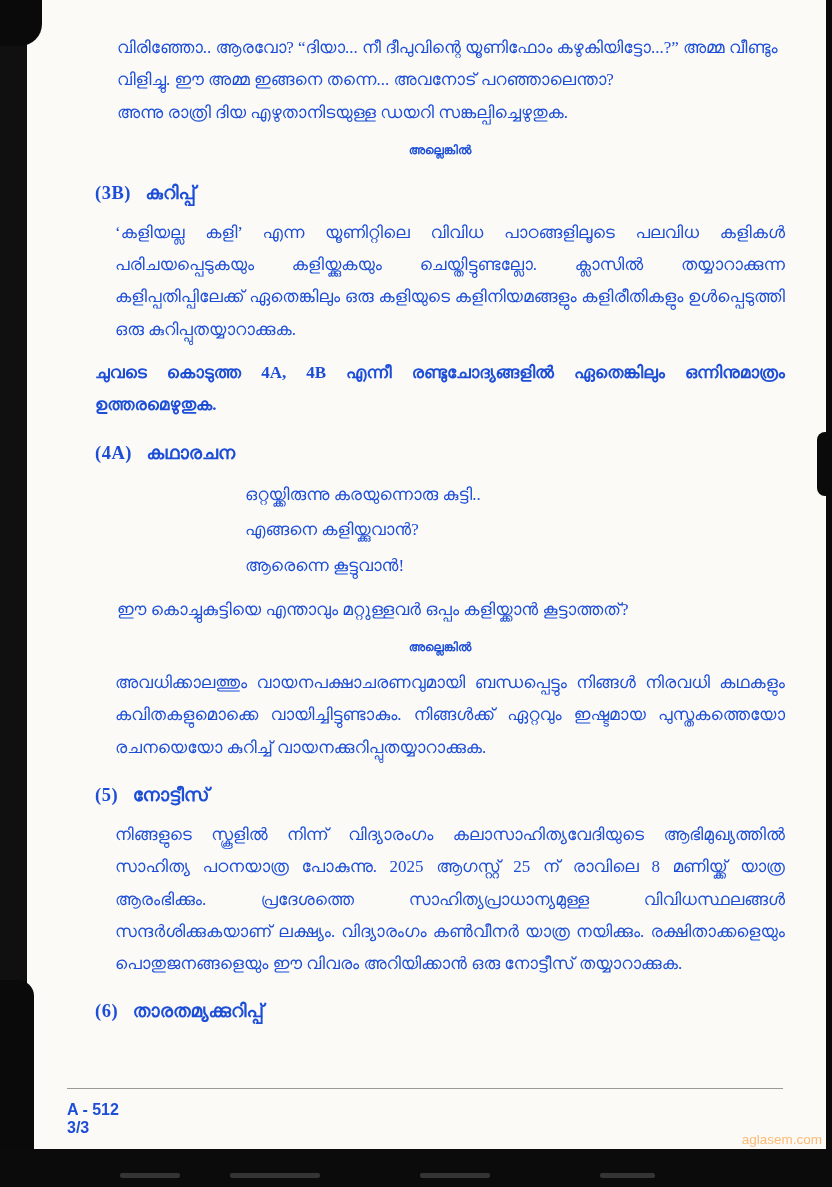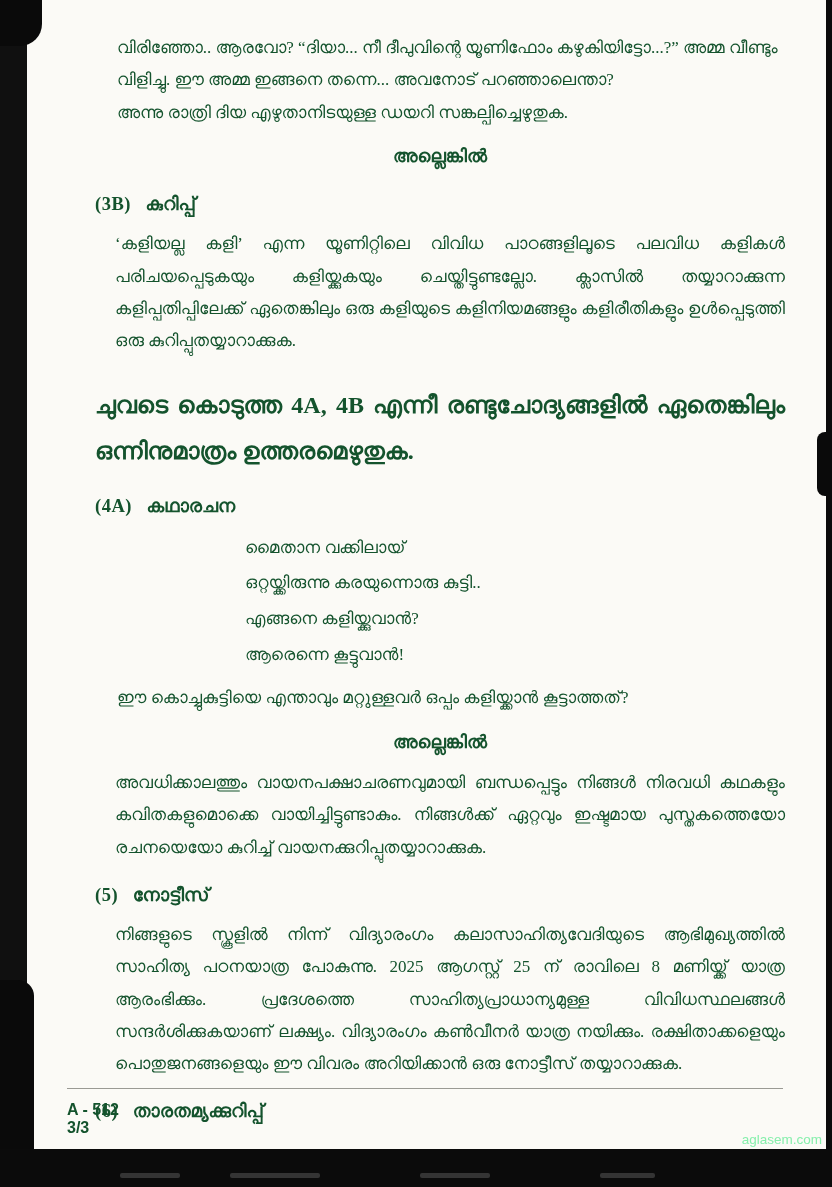"വിരിഞ്ഞോ.. ആരവോ? “ദിയാ... നീ ദീപുവിന്റെ" .page { color: #14532d -> #1d4ed8 }
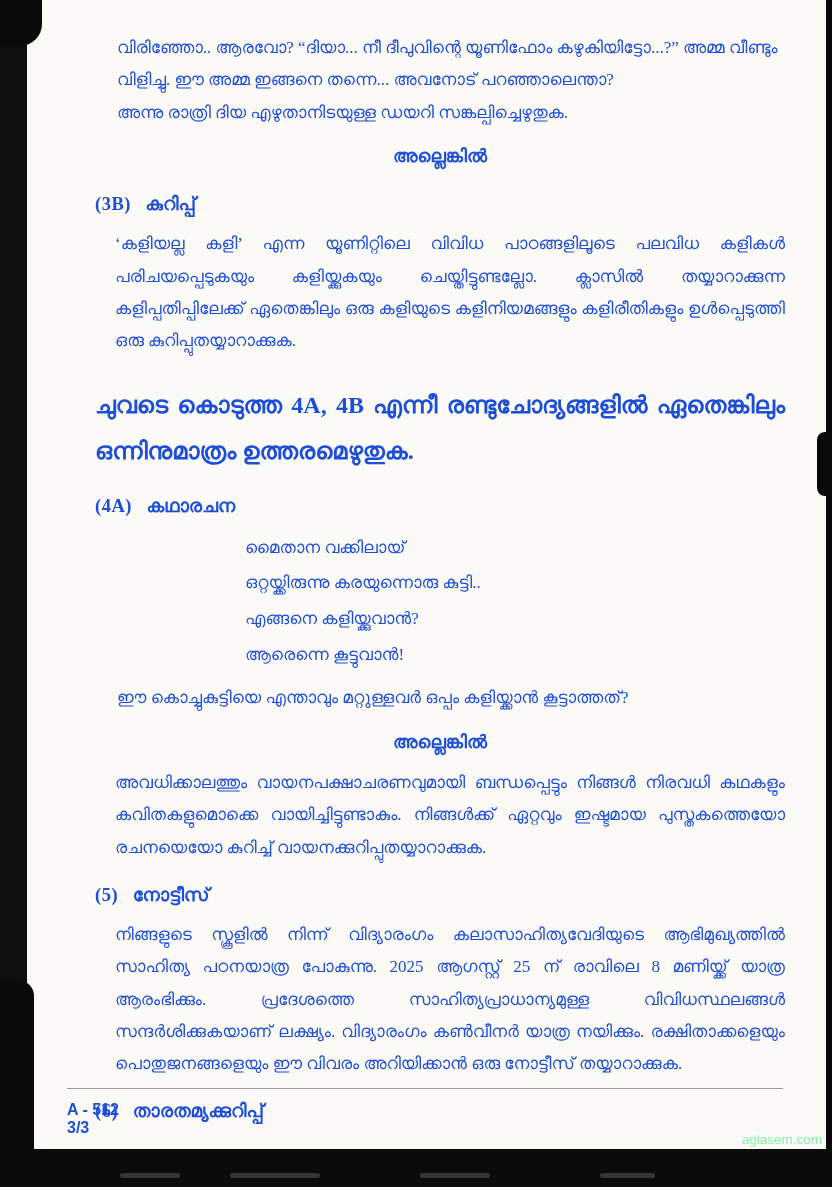"അല്ലെങ്കിൽ" .or { font-size: 18px -> 12px }
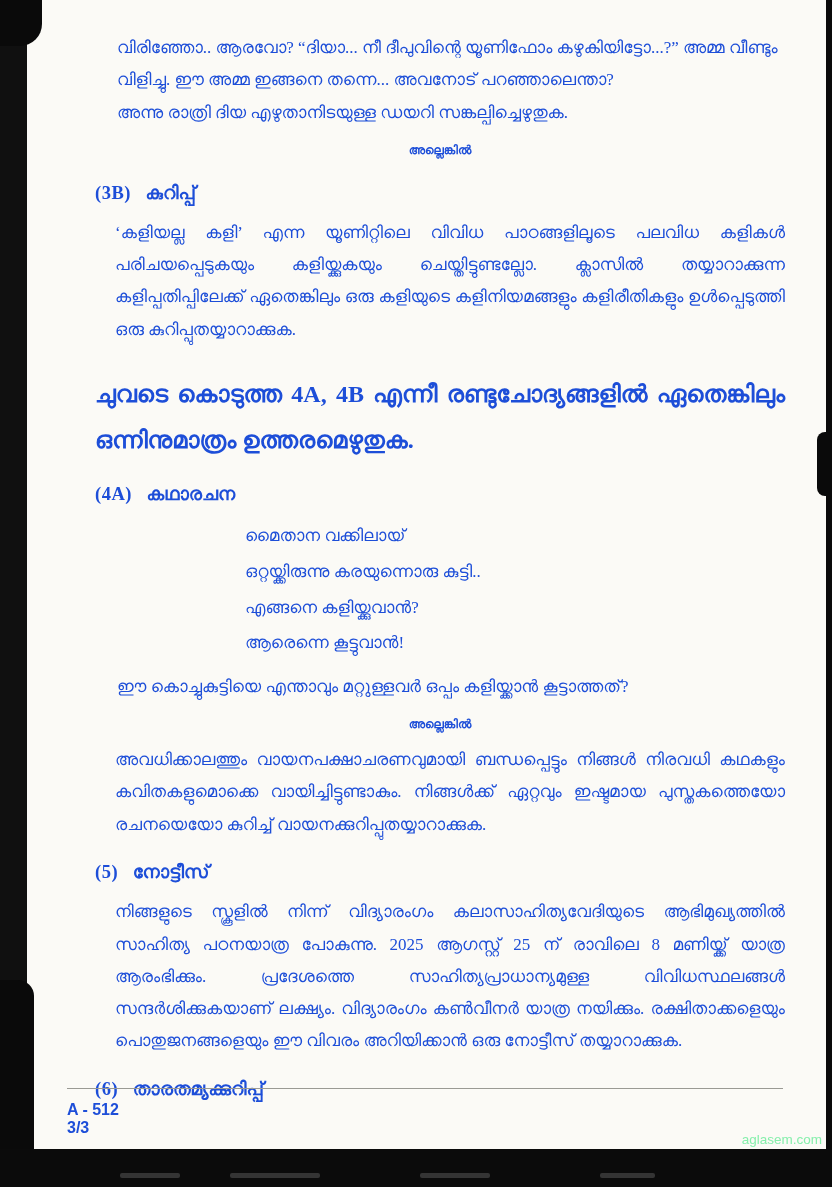"ചുവടെ കൊടുത്ത 4A, 4B എന്നീ" .bold-instr { font-size: 24px -> 17px; margin: 26px 0 6px 0 -> 11px 0 6px 0 }
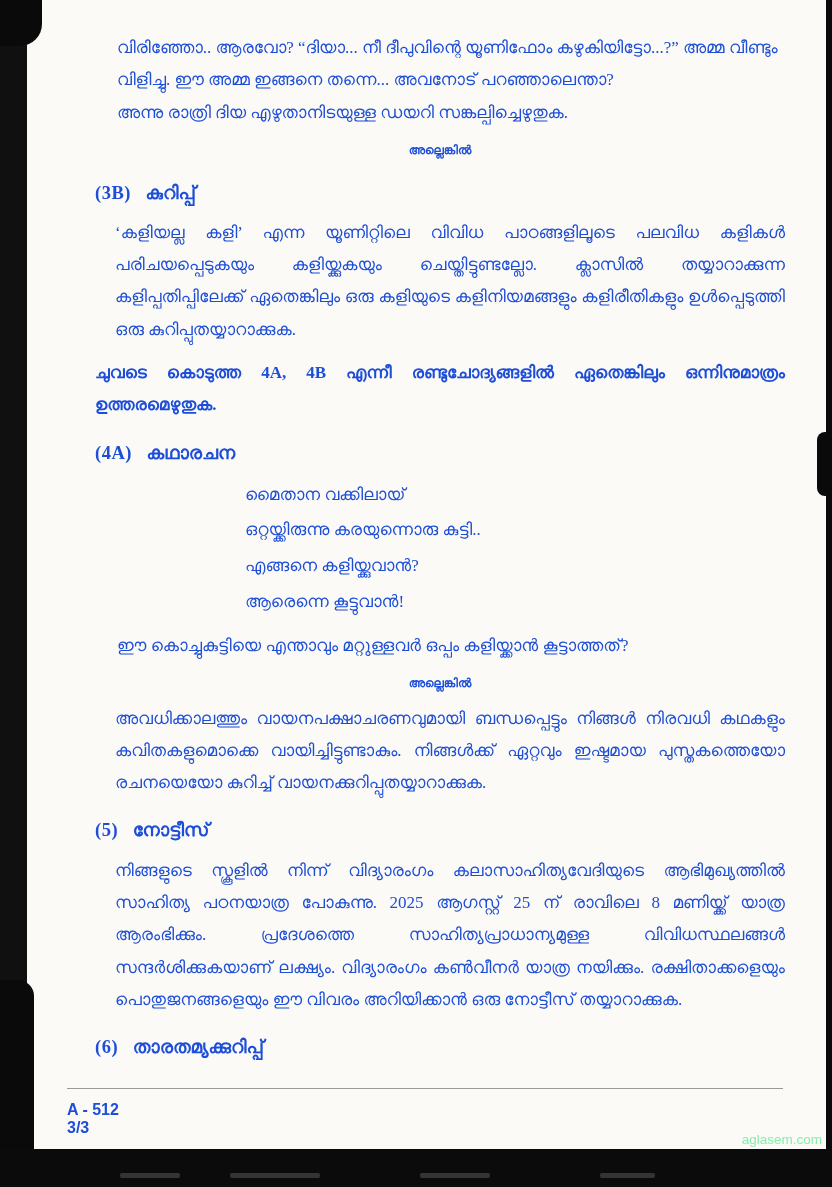"മൈതാന വക്കിലായ്" div.line { html: <div>മൈതാന വക്കിലായ്</div> -> none }
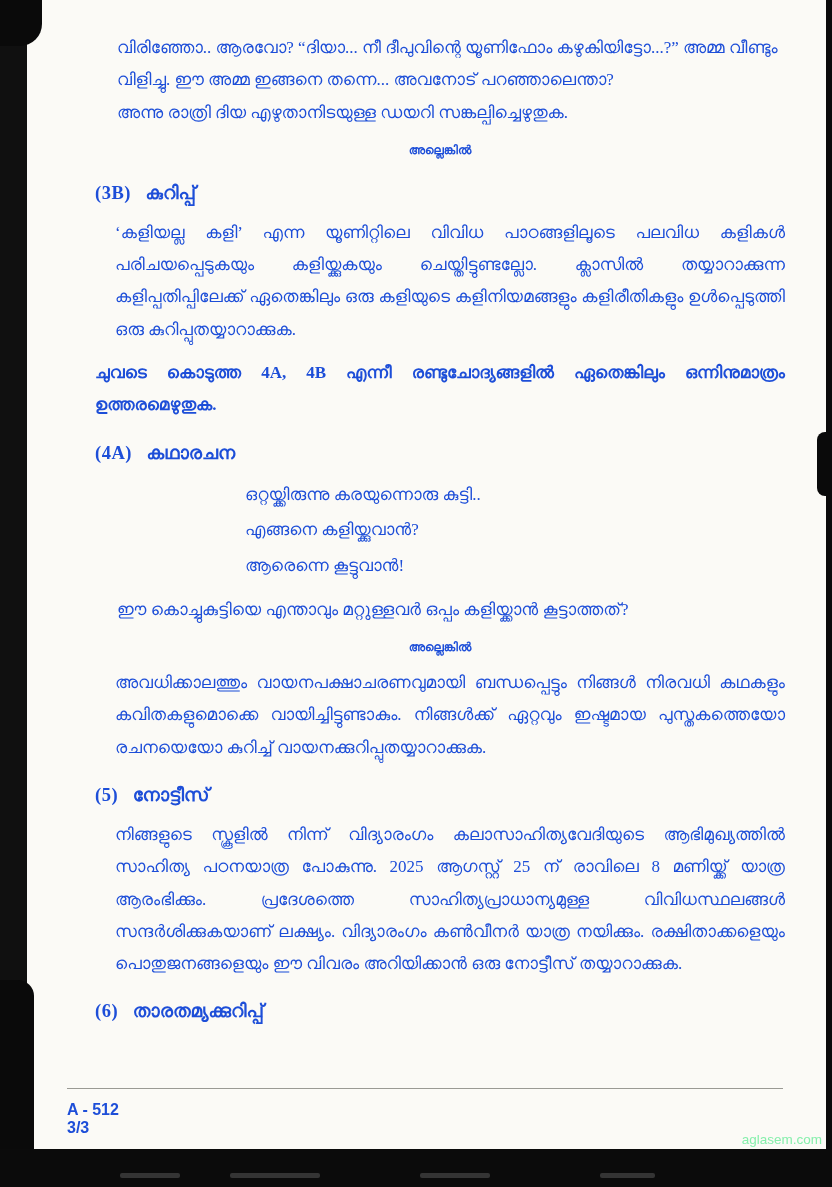"aglasem.com" .watermark { color: #86efac -> #fdba74 }
